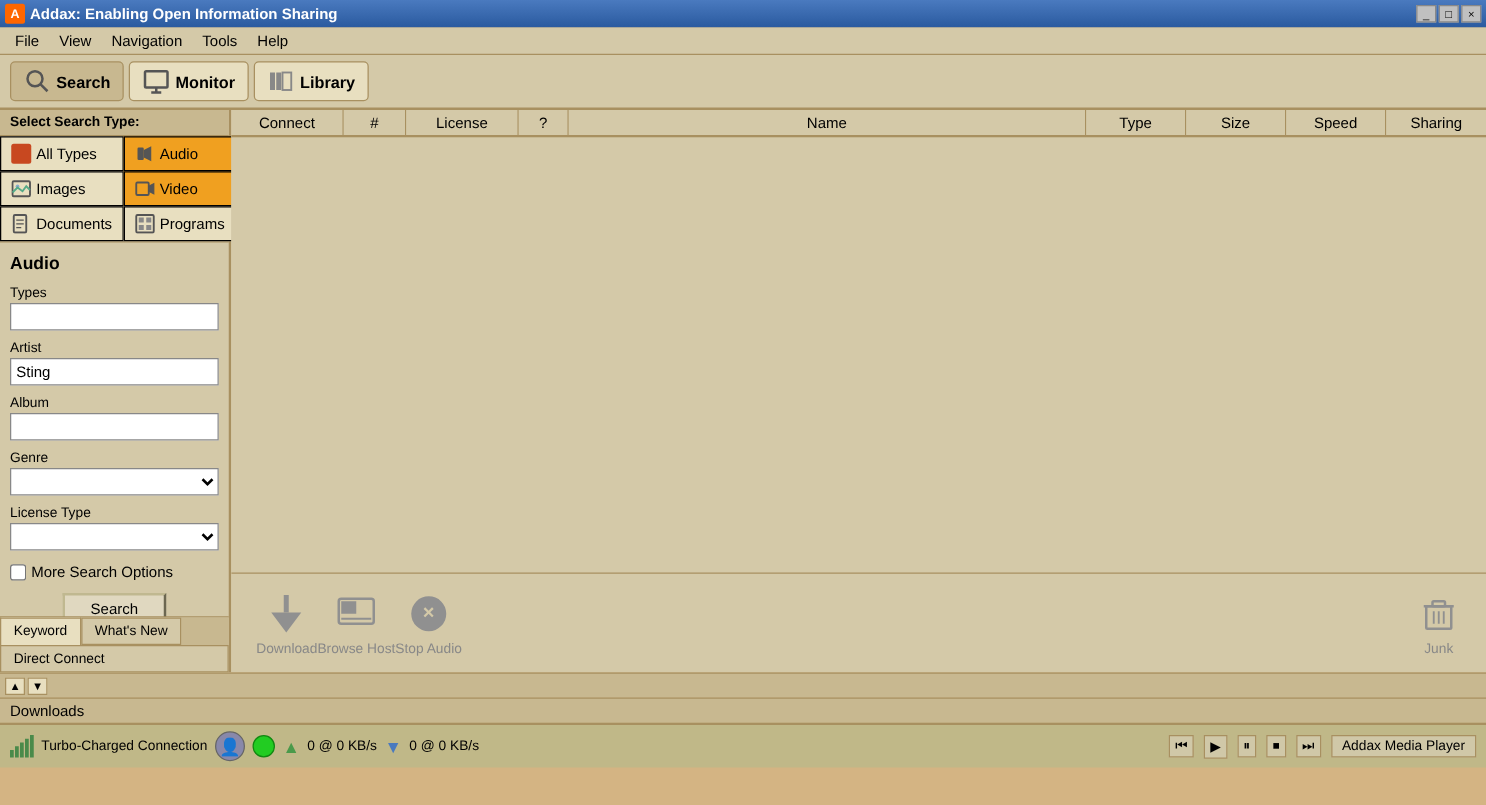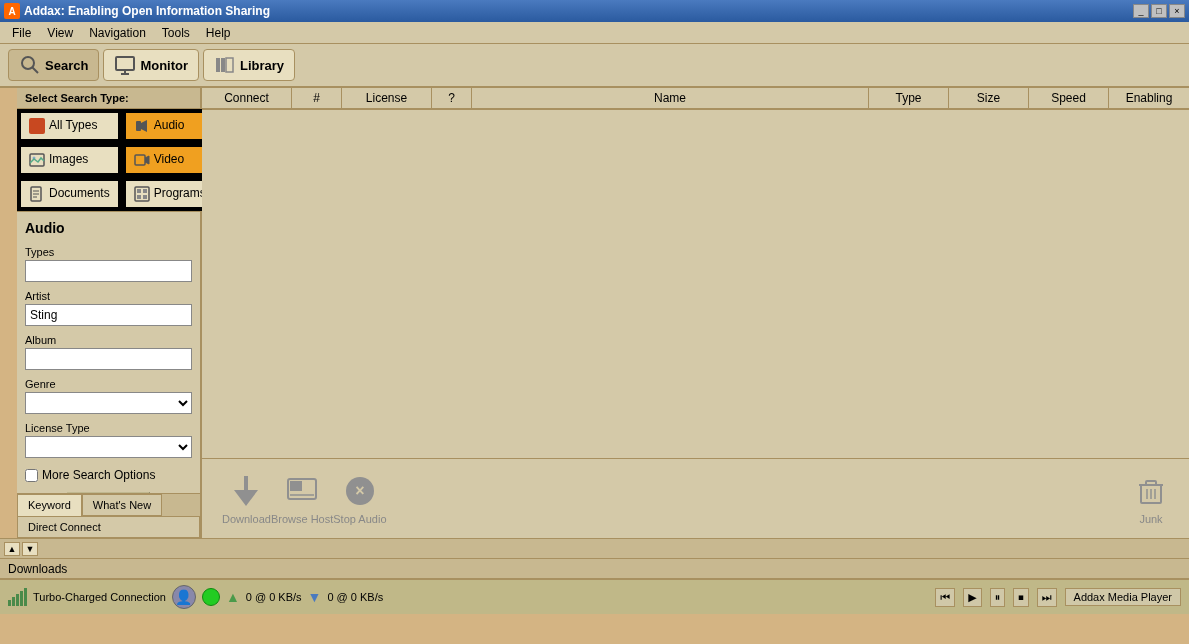"Select Search Type:" #content-row { margin-left: 17px -> none }
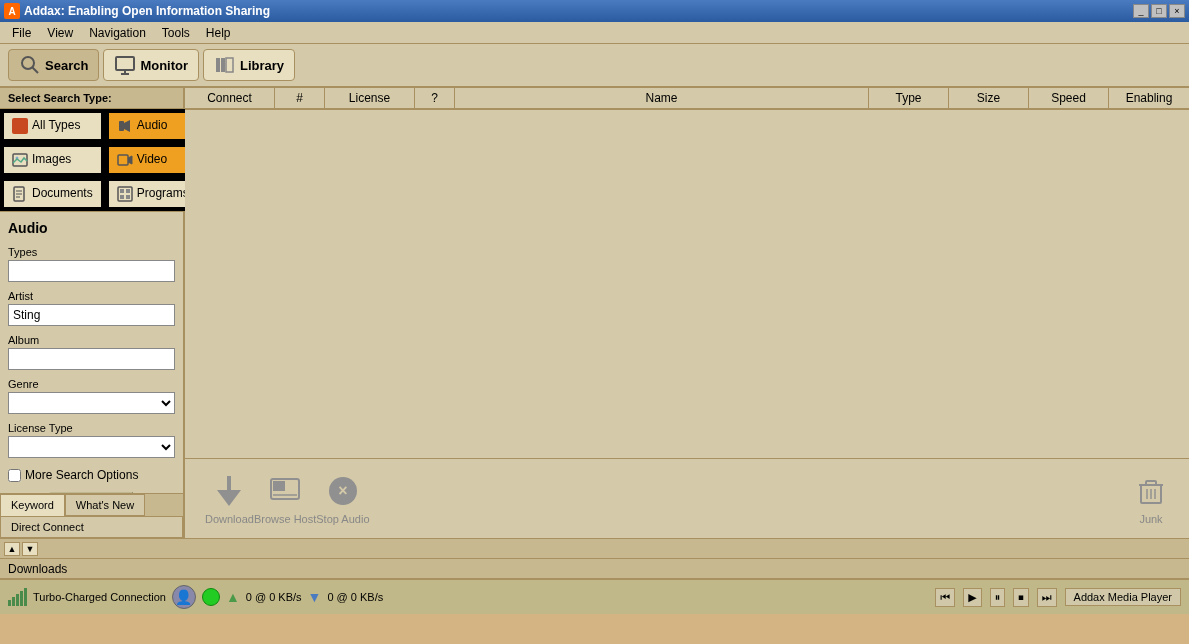"Enabling" div.col-header { text: Enabling -> Sharing }
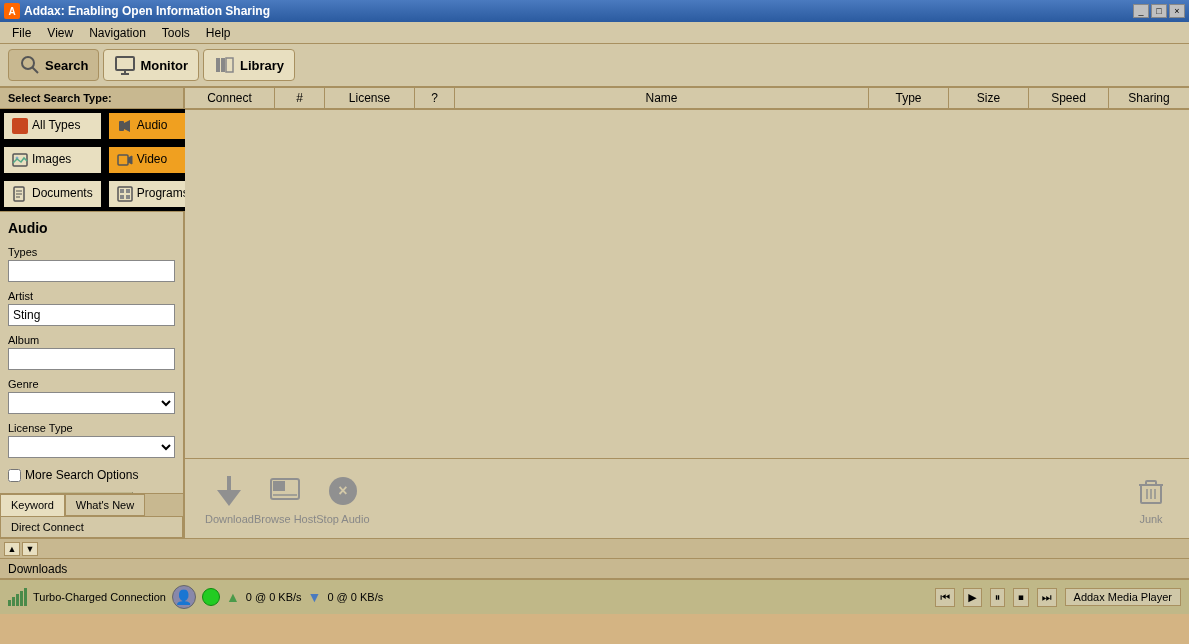"All Types" .search-type-btn { align-items: none -> center; border: 4px solid #000000 -> 1px solid #000000 }
